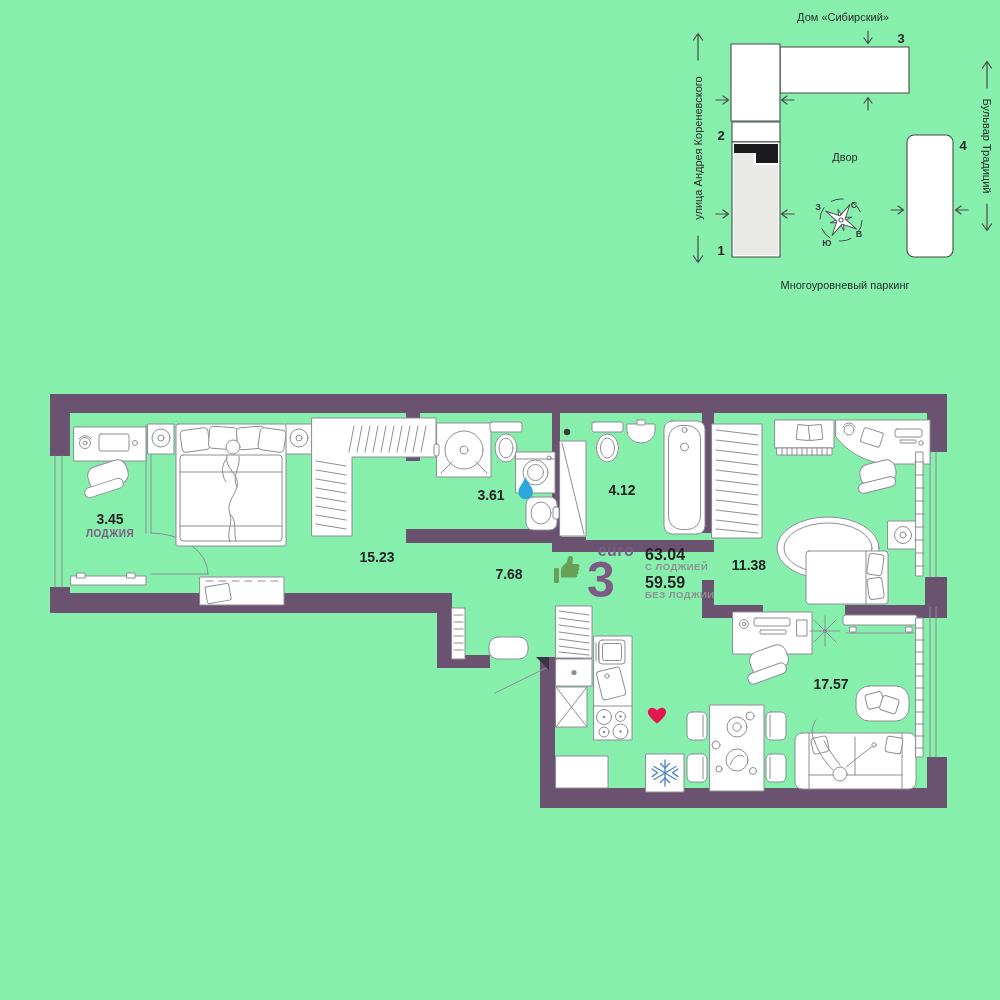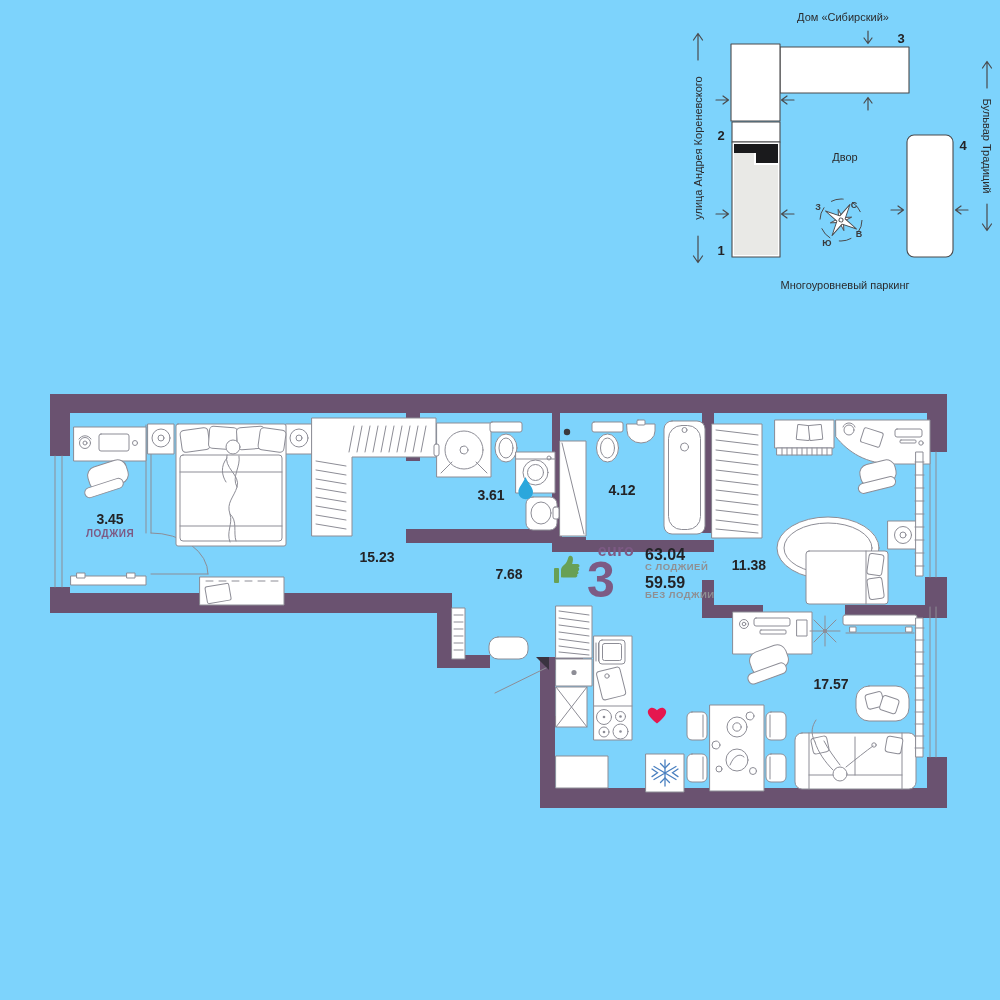"Дом «Сибирский»" .canvas { background: #7dd3fc -> #86efac }
